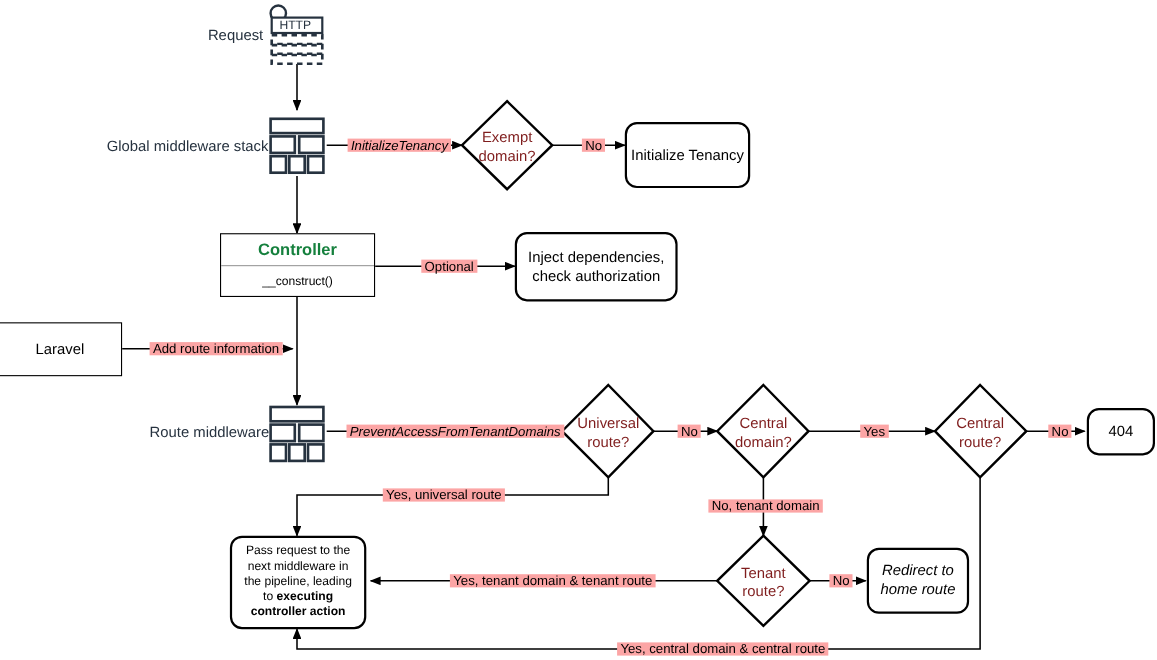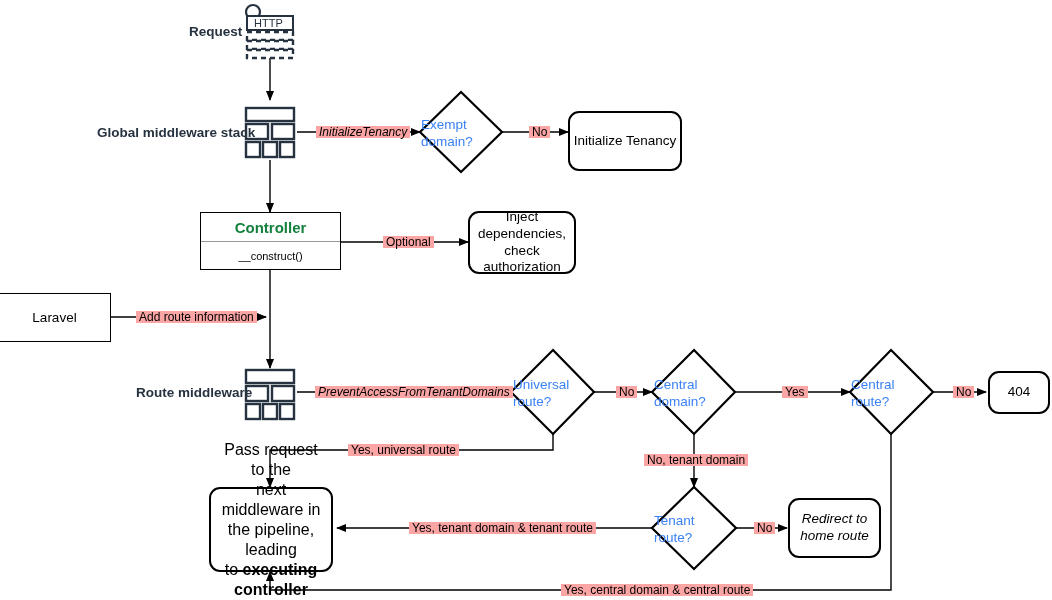"Request" .lbl { font-weight: bold -> normal }
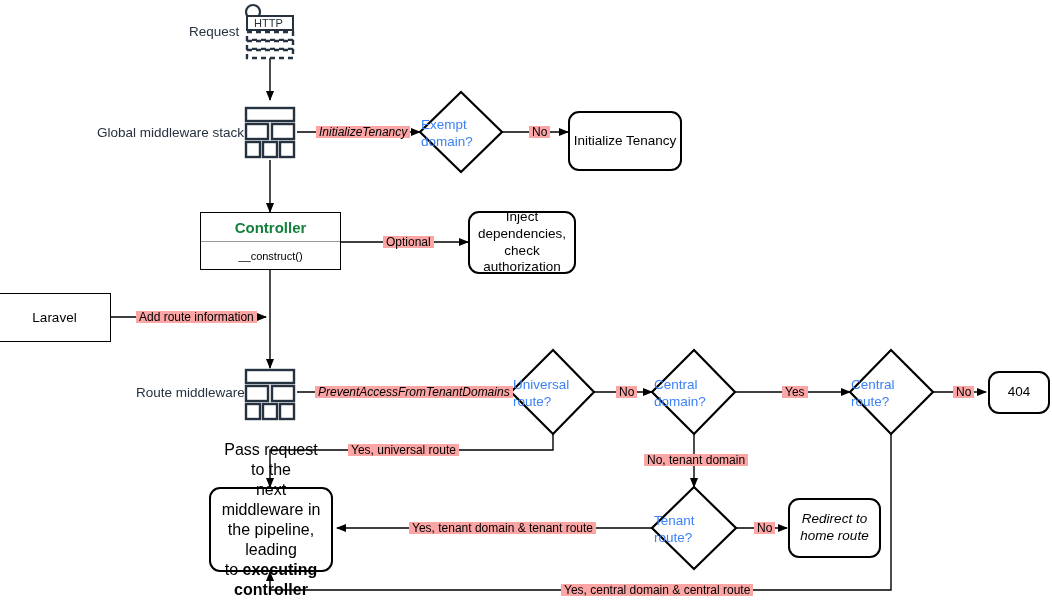"Exempt" .diamond-text { color: #3b82f6 -> #7f1d1d; text-align: left -> center }
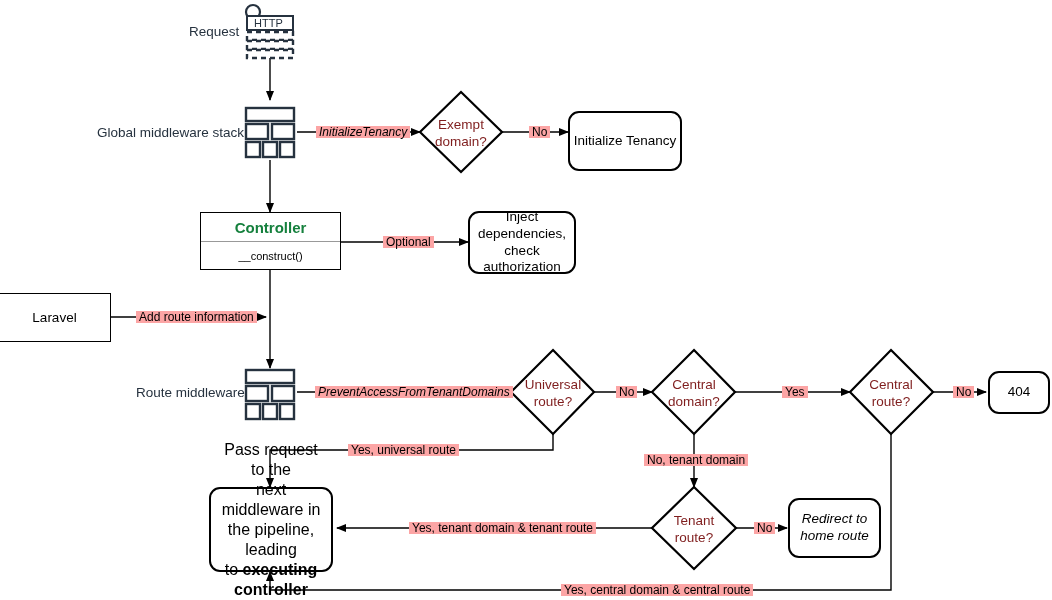"Inject dependencies," div.node { width: 108px -> 148px }
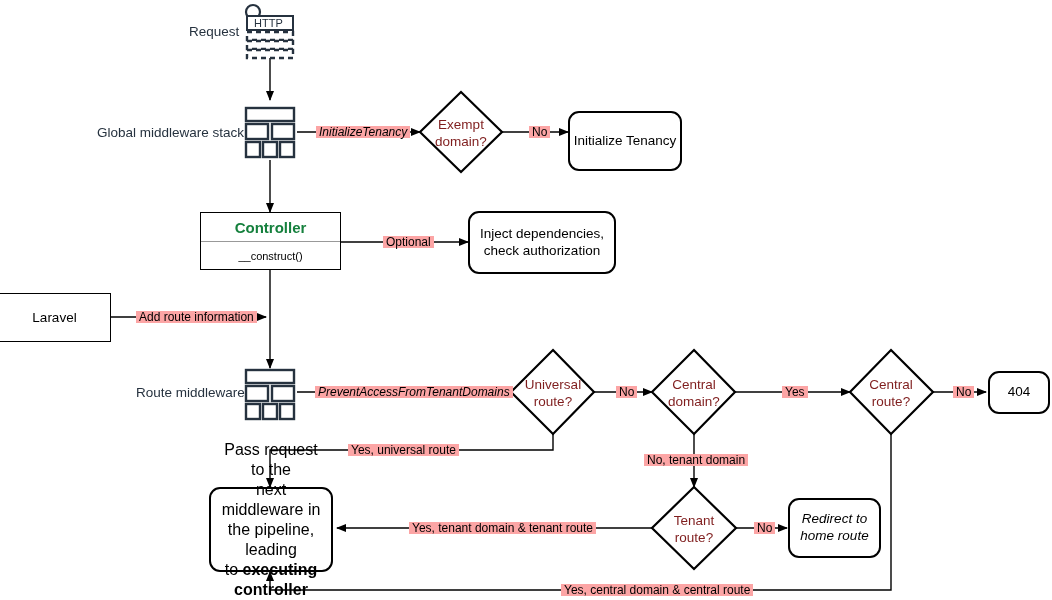"Pass request to the" .passbox { font-size: 16px -> 11px }
